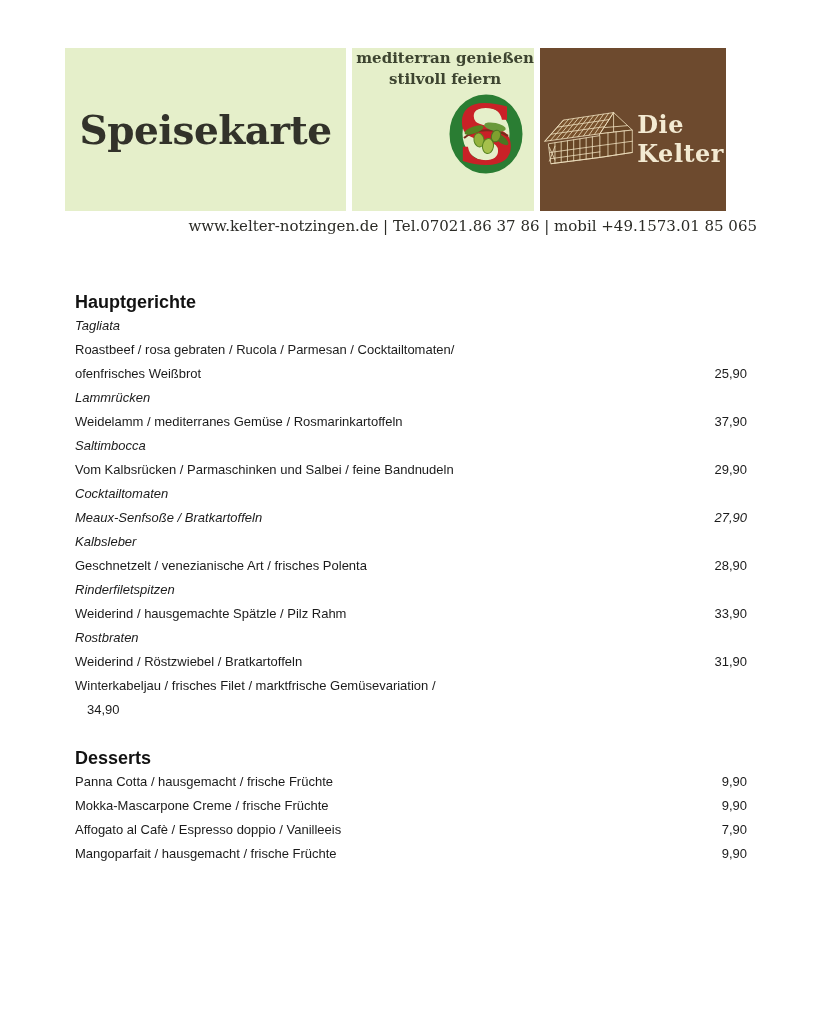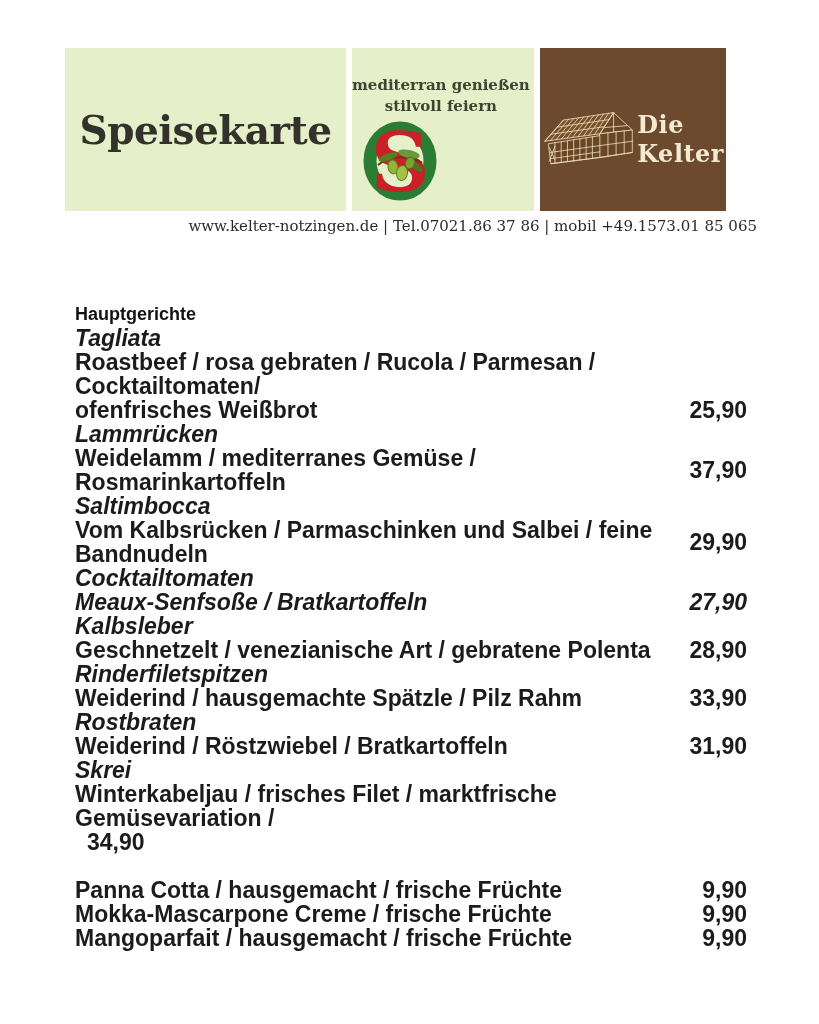"mediterran genießen" .panel-tagline { align-items: flex-start -> flex-end; padding-top: 27px -> none }
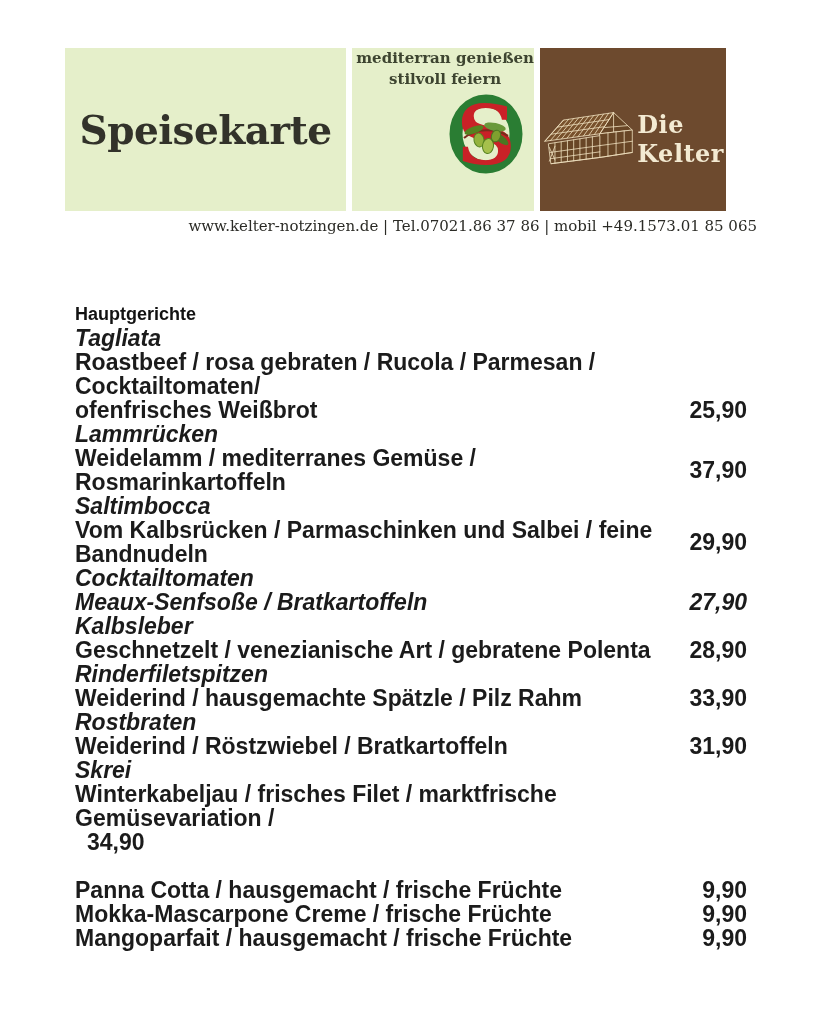"Hauptgerichte" .menu { top: 302px -> 290px }
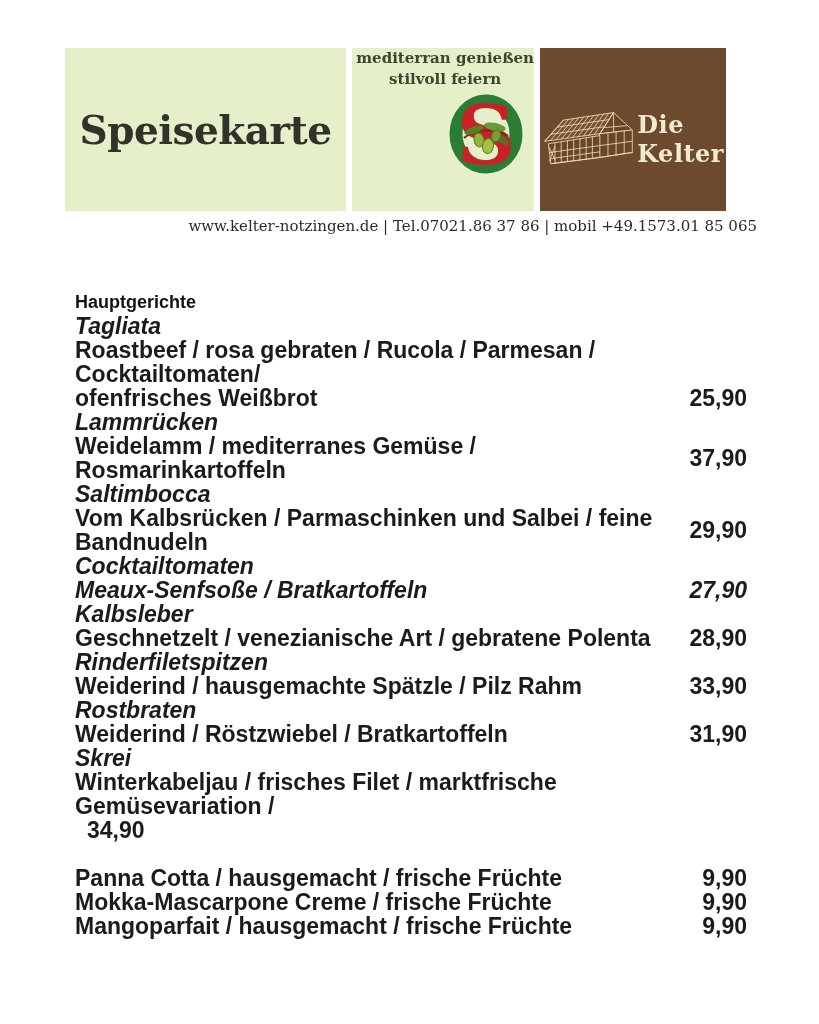"Tagliata" .row { align-items: center -> flex-start; font-size: 23px -> 13px; font-weight: bold -> none }
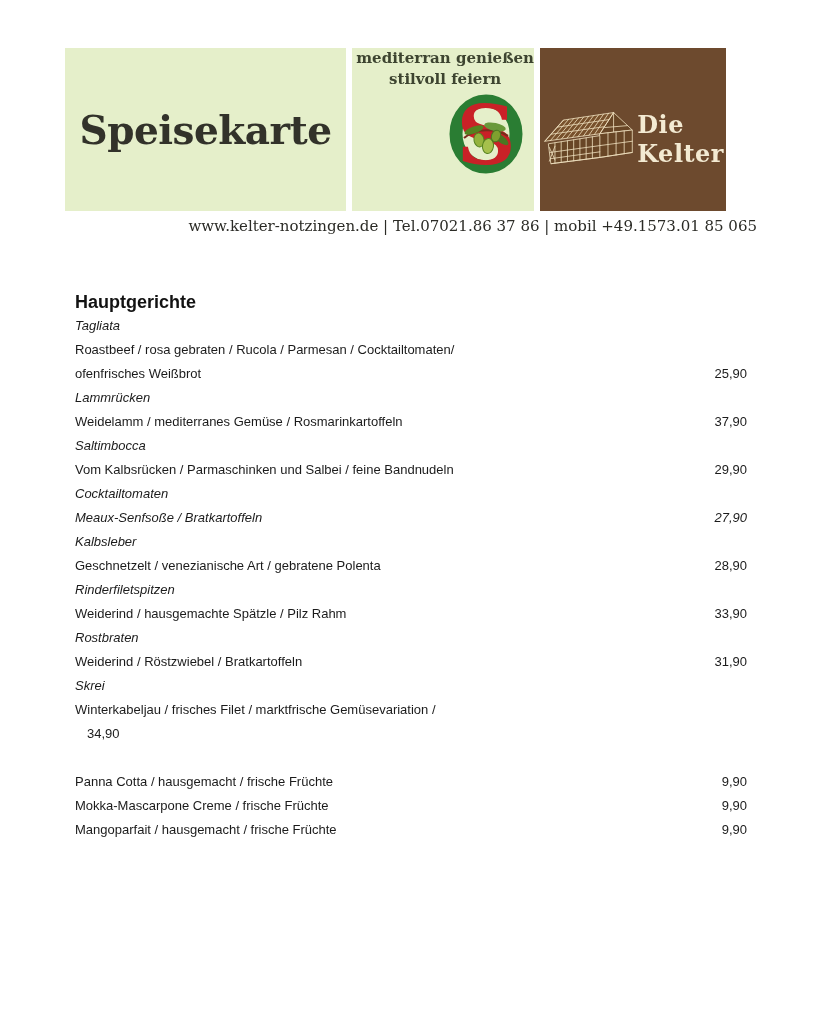"Geschnetzelt / venezianische Art /" span.txt { text: gebratene -> frisches }
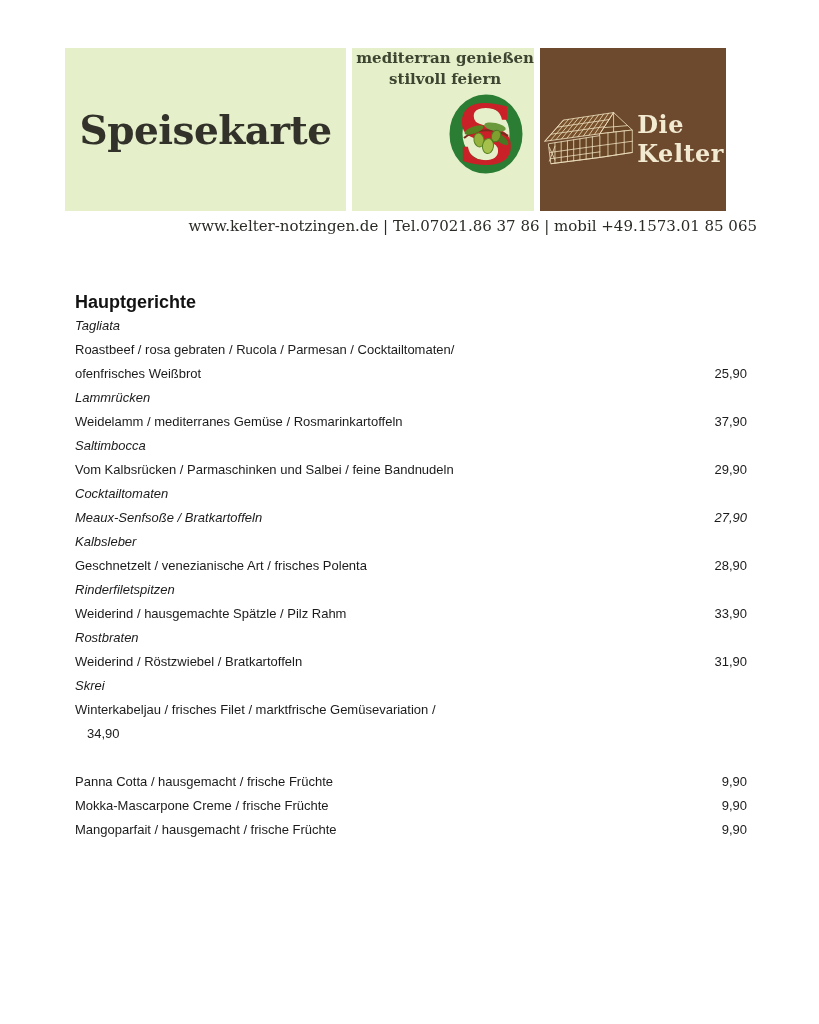"Skrei" div.row { html: <div> <span>Skrei</span> <span></span> </div> -> none }
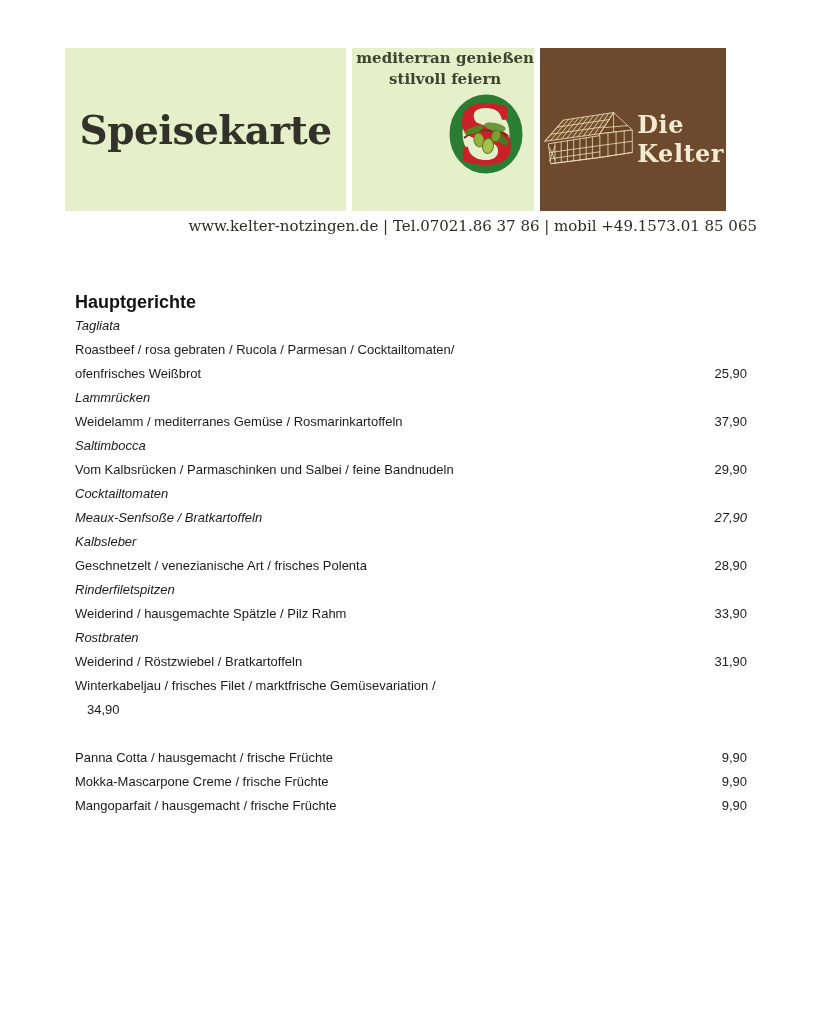"Desserts" h2.heading { html: none -> <h2>Desserts</h2> }
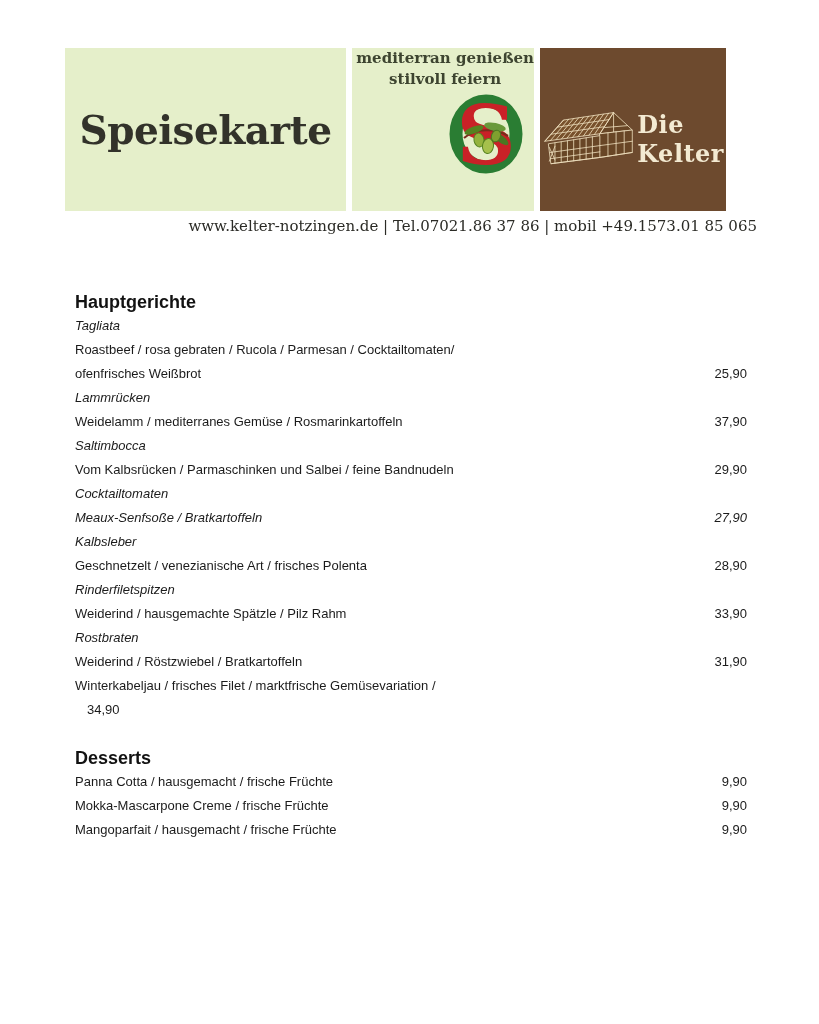"Affogato al Cafè / Espresso" div.row { html: none -> <div> <span>Affogato al Cafè / Espresso doppio / Vanilleeis</span> <span>7,90</span> </div> }
